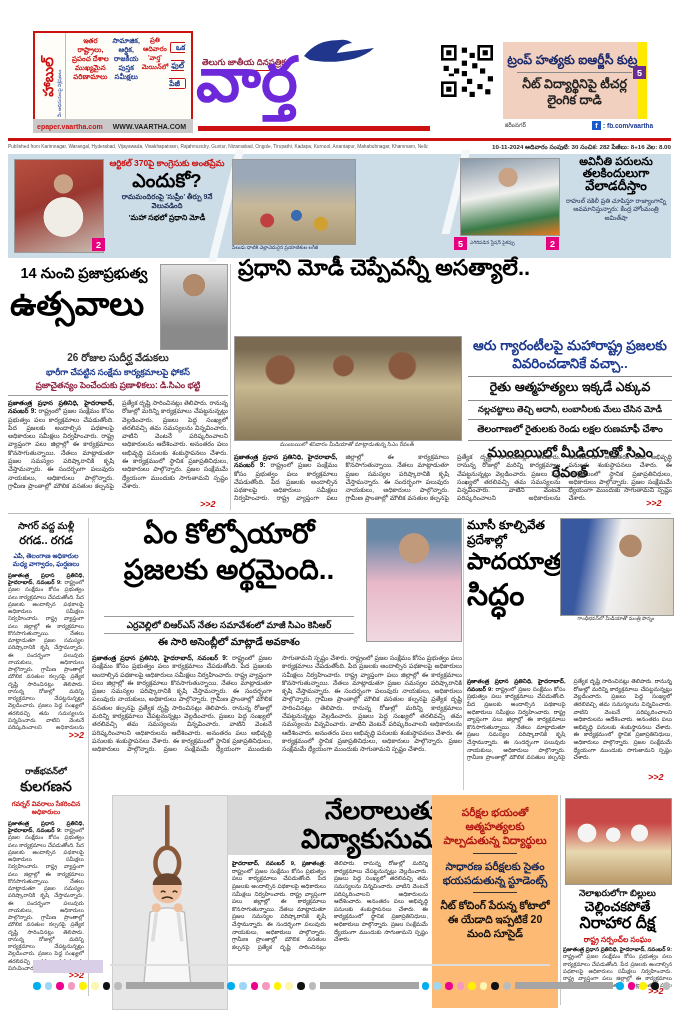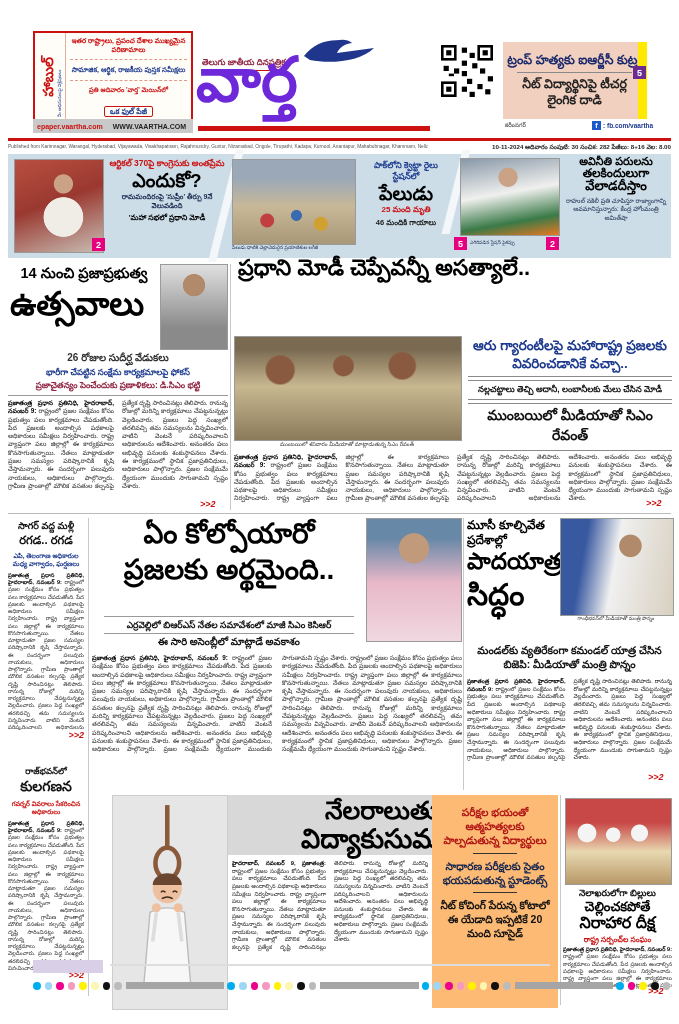"ఒక ఫుల్ పేజీ" div { flex-direction: column -> row }
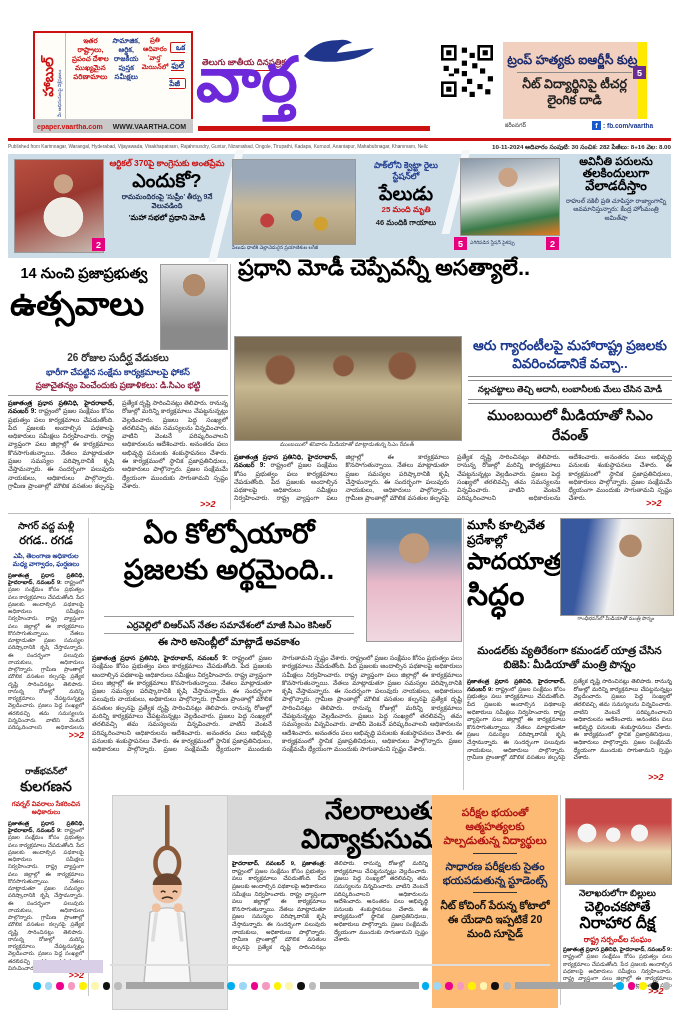"పాక్‌లోని క్వెట్టా రైలు స్టేషన్‌లో" div.a { html: <div> <div>పాక్‌లోని క్వెట్టా రైలు స్టేషన్‌లో</div> <div>పేలుడు</div> <div>25 మంది మృతి</div> <div>46 మందికి గాయాలు</div> </div> -> none }
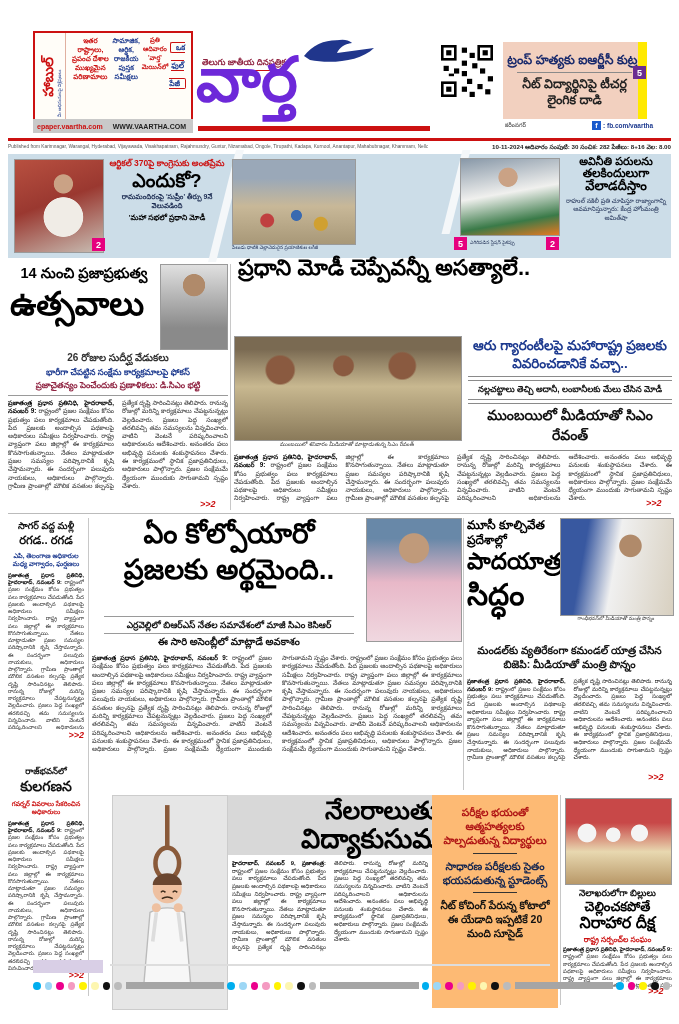"రైతు ఆత్మహత్యలు ఇక్కడే ఎక్కువ" div.ctr { html: none -> <div>రైతు ఆత్మహత్యలు ఇక్కడే ఎక్కువ</div> }
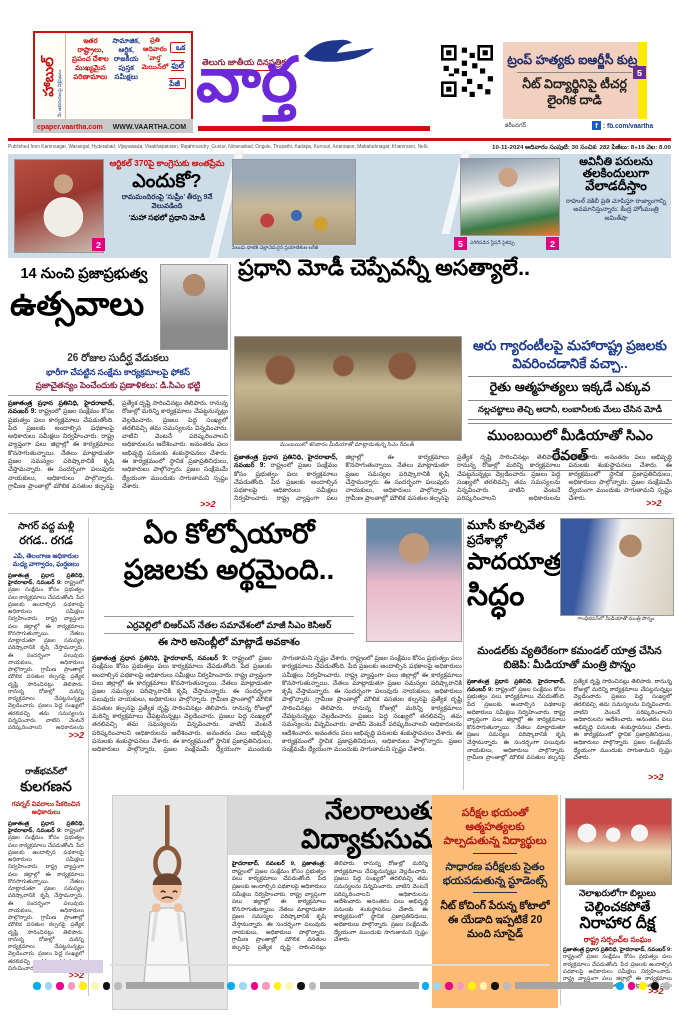"తెలంగాణలో రైతులకు రెండు లక్షల రుణమాఫీ" div.ctr { html: none -> <div>తెలంగాణలో రైతులకు రెండు లక్షల రుణమాఫీ చేశాం</div> }
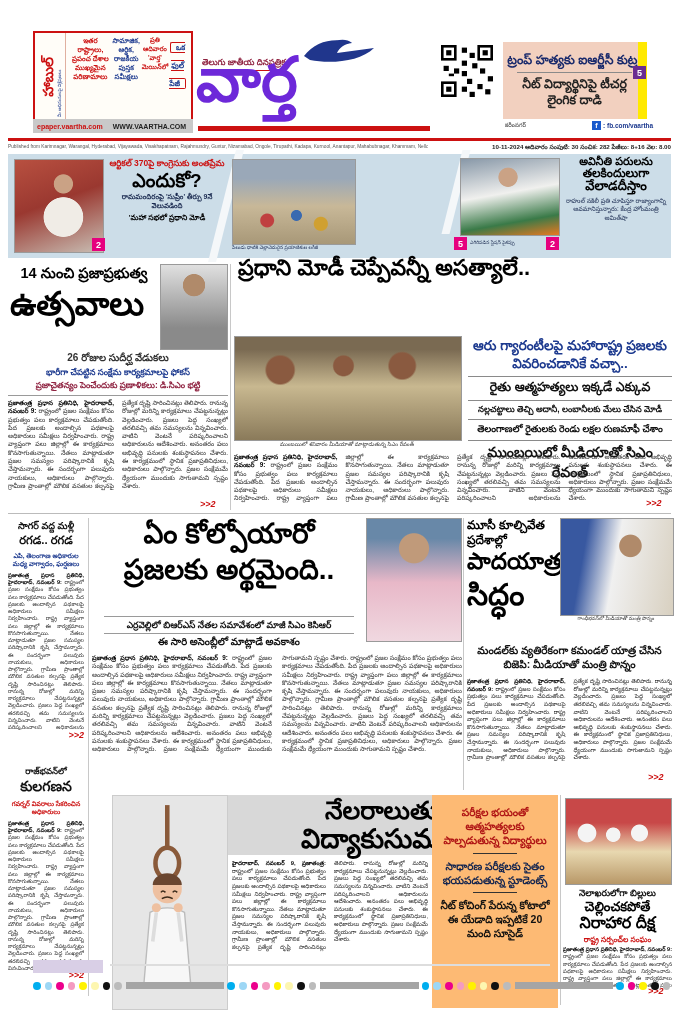"మండల్‌కు వ్యతిరేకంగా కమండల్ యాత్ర చేసిన" div.a { html: <div>మండల్‌కు వ్యతిరేకంగా కమండల్ యాత్ర చేసిన బిజెపి: మీడియాతో మంత్రి పొన్నం</div> -> none }
